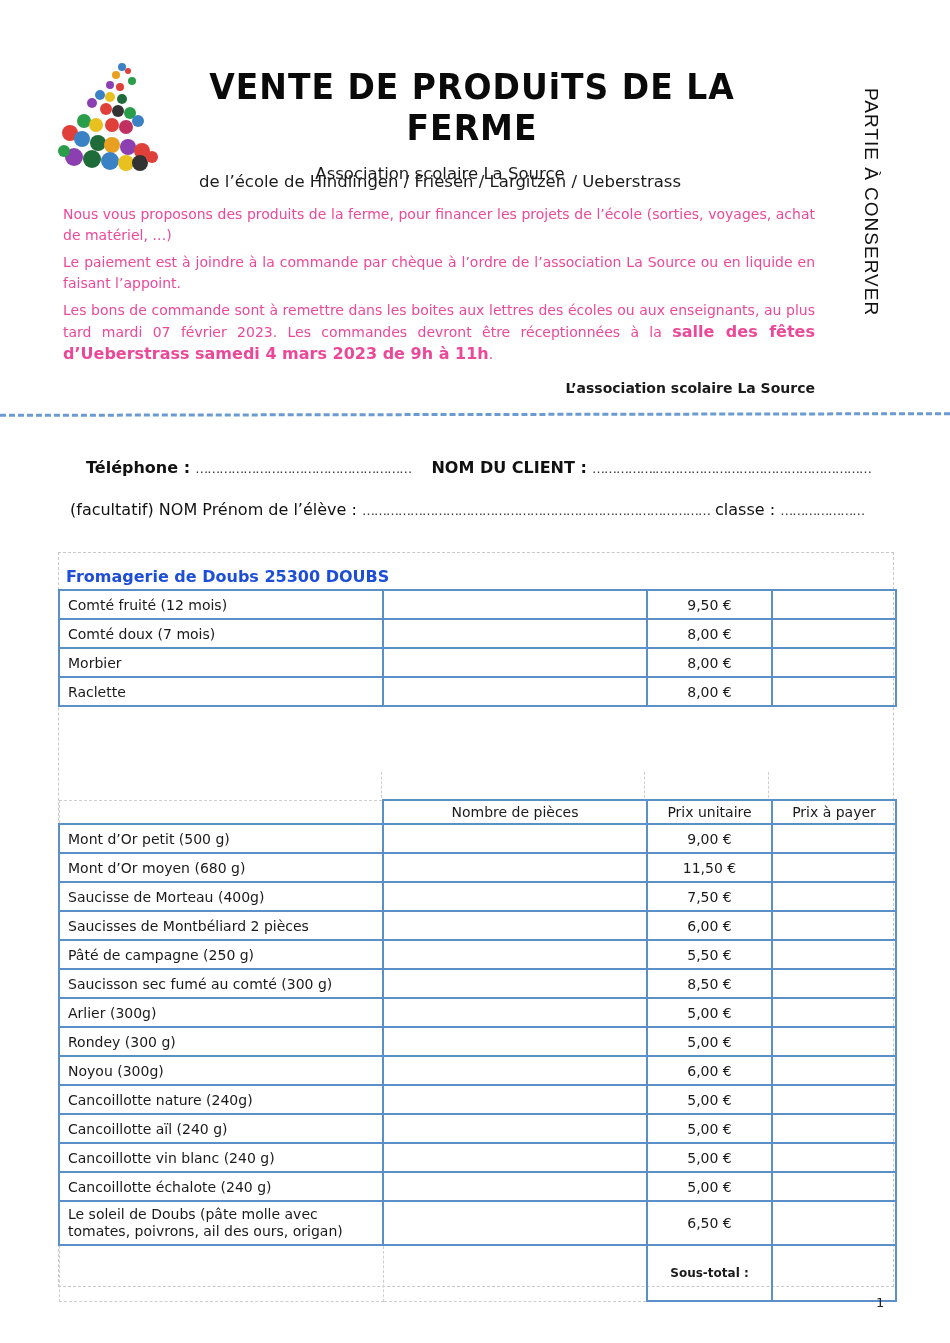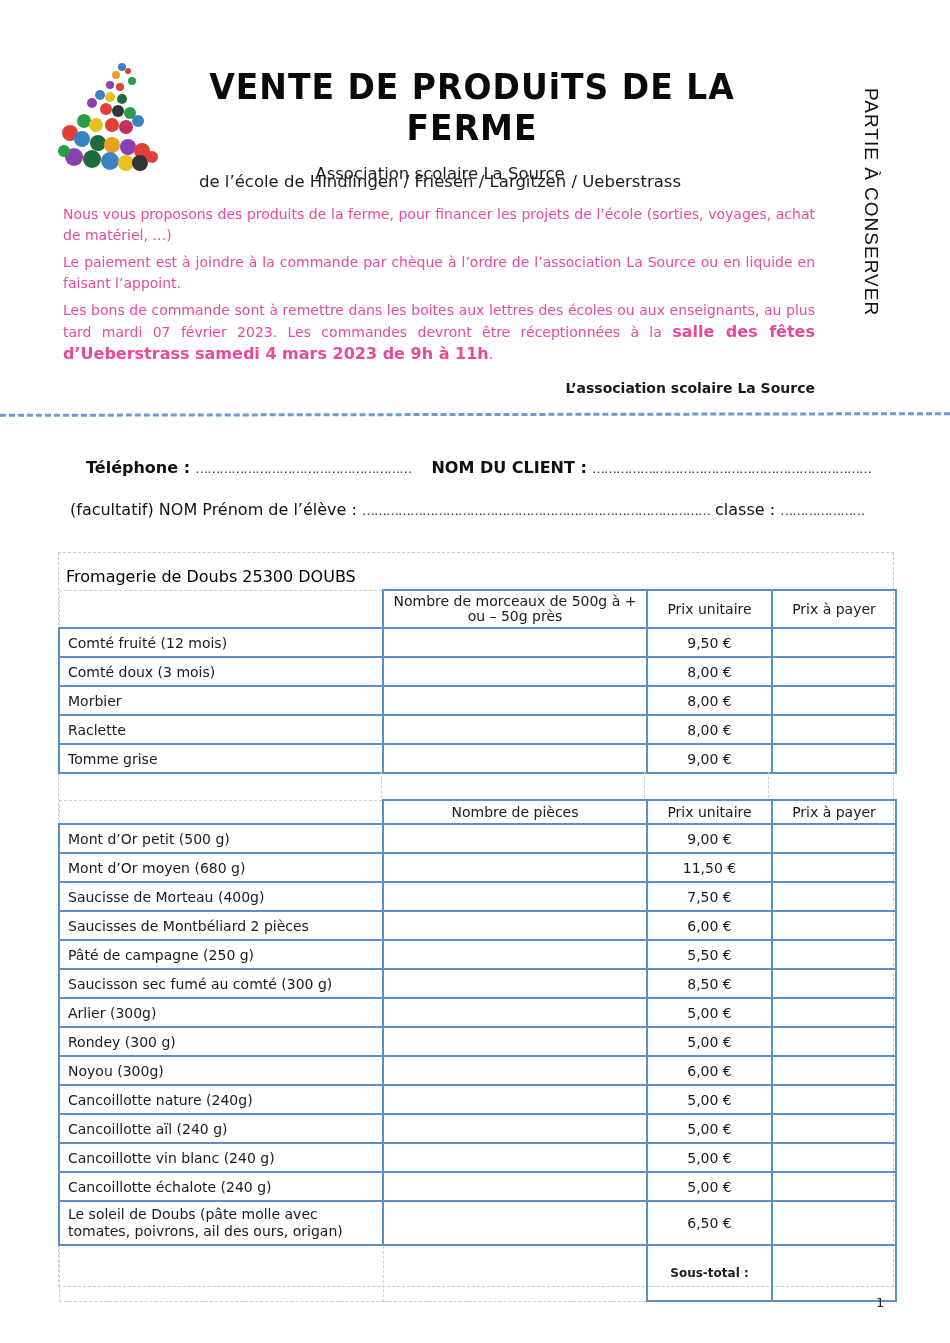"Fromagerie de Doubs 25300 DOUBS" #supplier { color: #000000 -> #1d4ed8; font-weight: none -> bold }
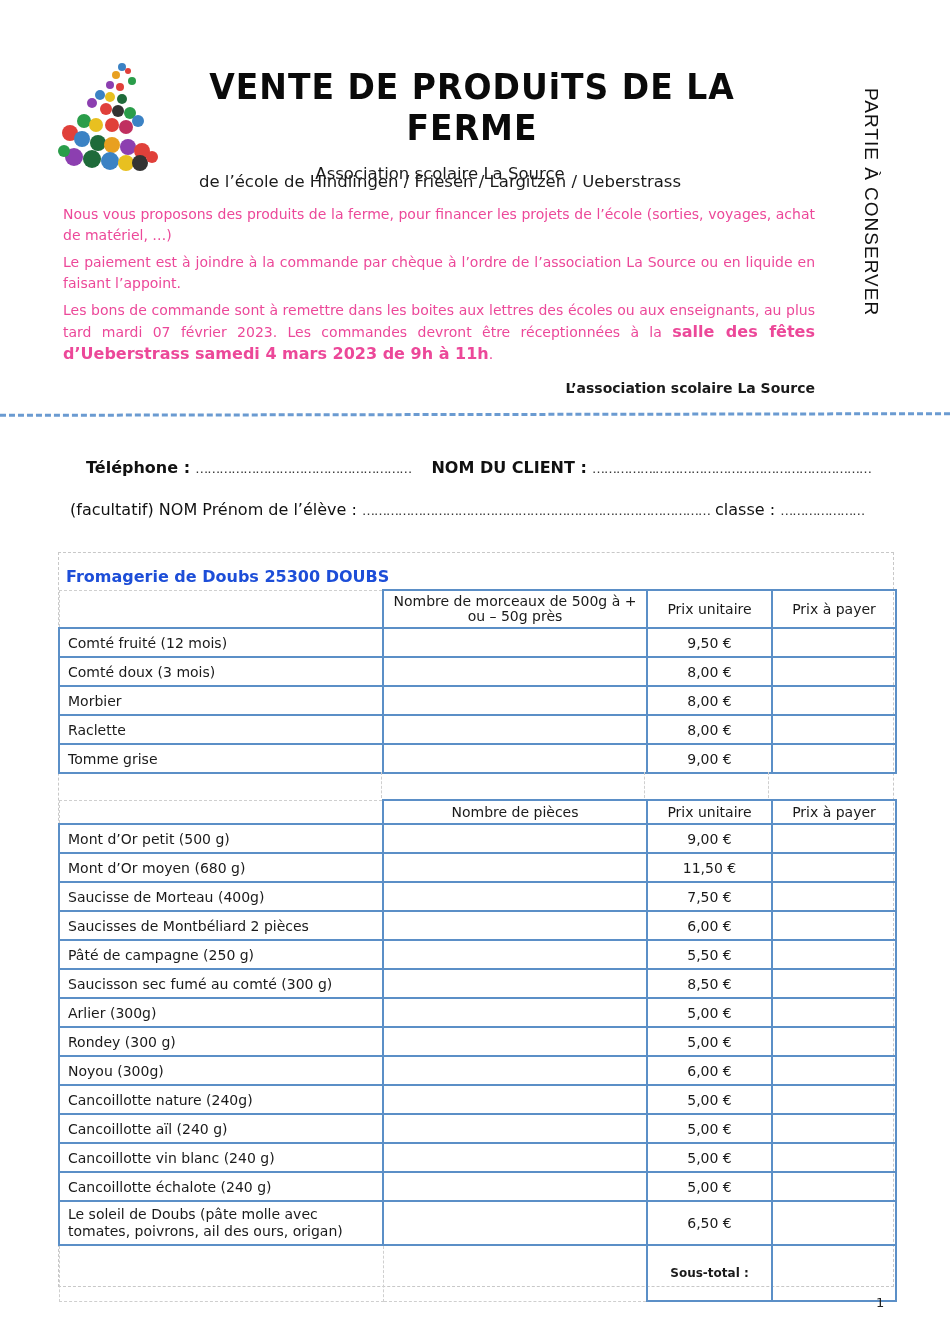"Nombre de morceaux de 500g" tr.head { html: <tr> <td></td> <td>Nombre de morceaux de 500g à + ou – 50g près</td> <td>Prix unitaire</td> <td>Prix à payer</td> </tr> -> none }
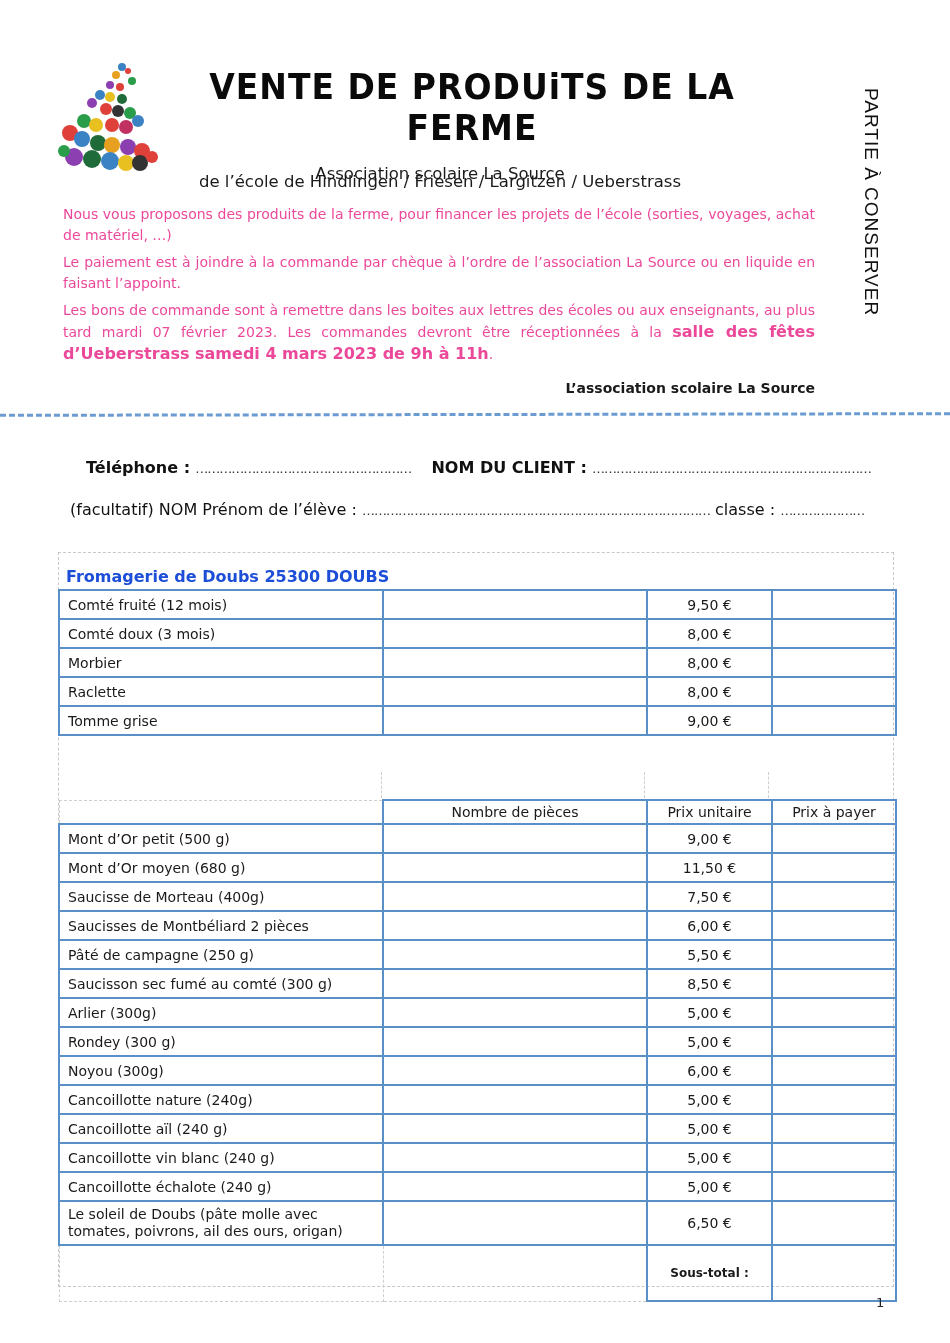"Comté doux (3 mois)" td.name { text: 3 -> 7 }
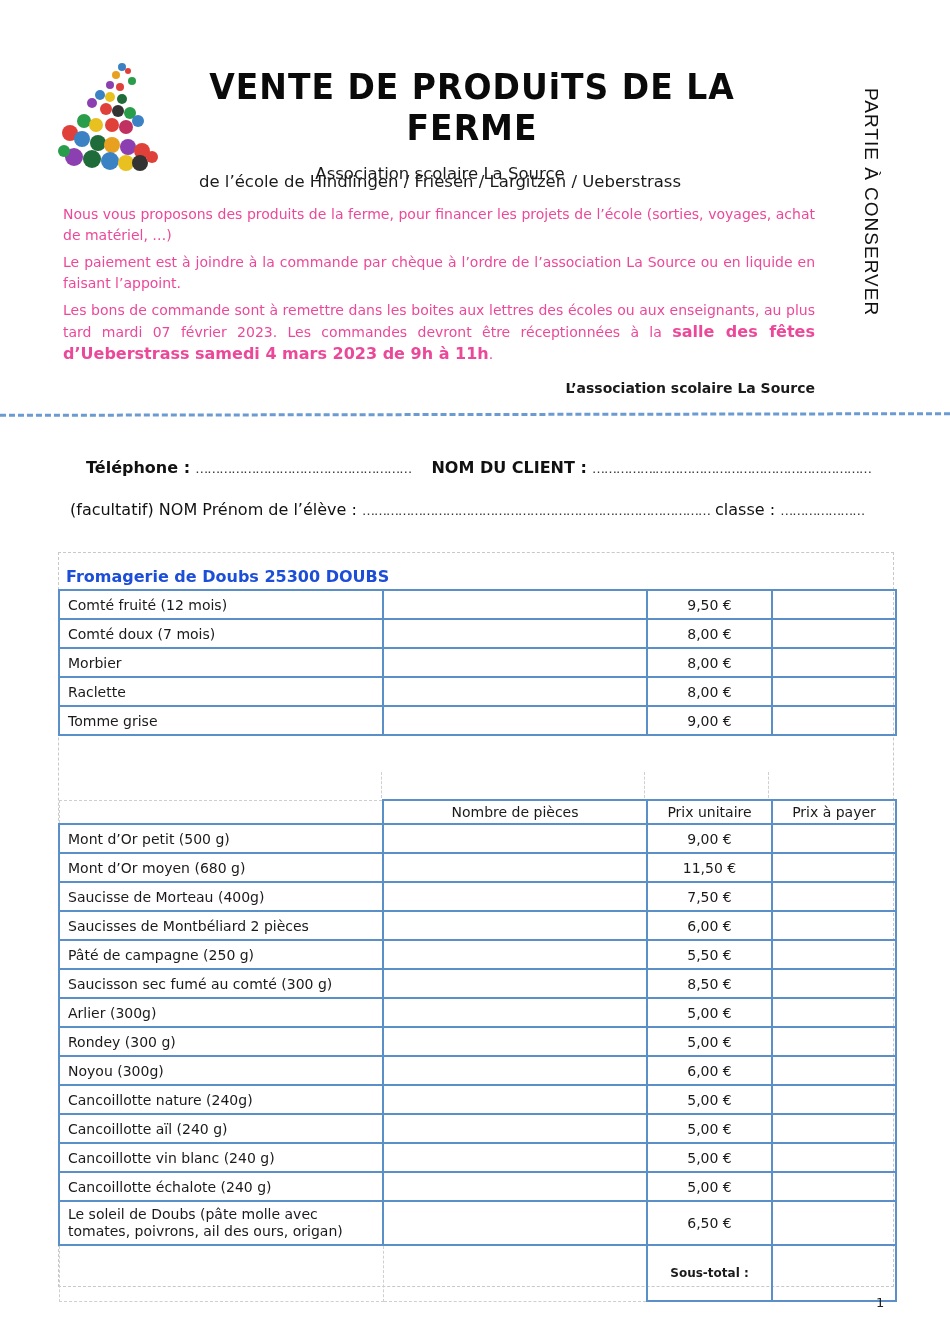"Tomme grise" tr { html: <tr> <td>Tomme grise</td> <td></td> <td>9,00 €</td> <td></td> </tr> -> none }
